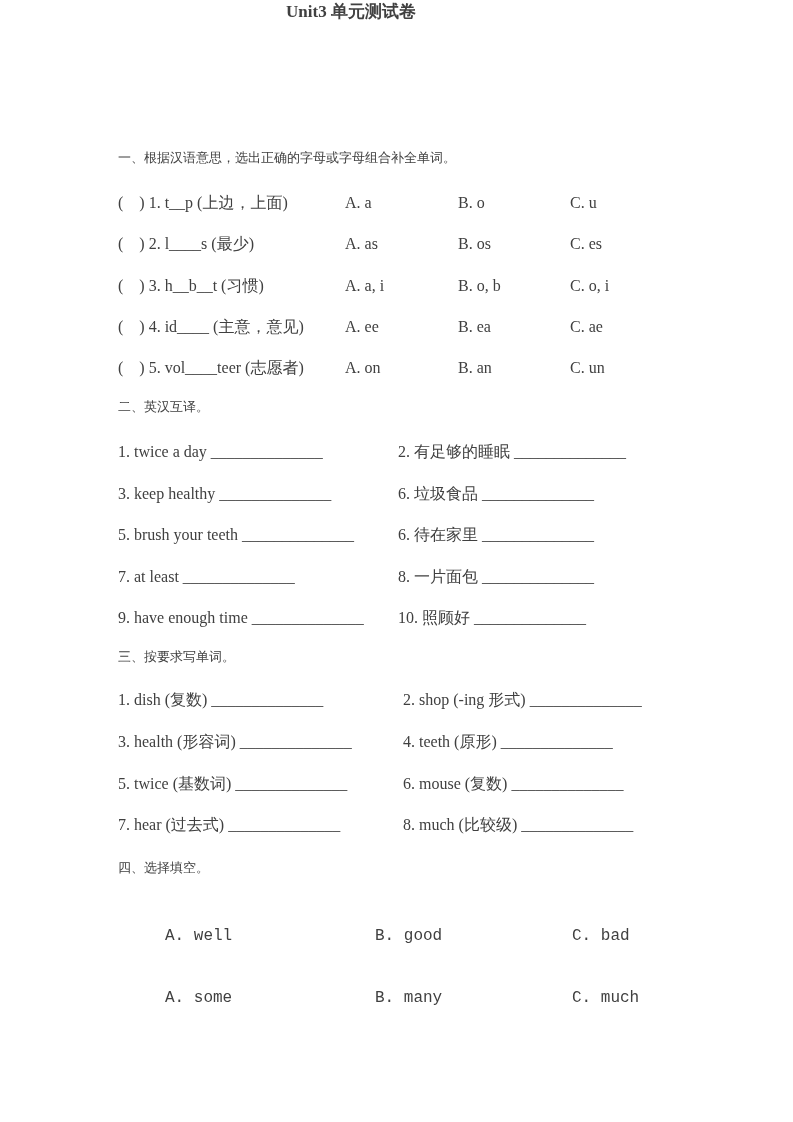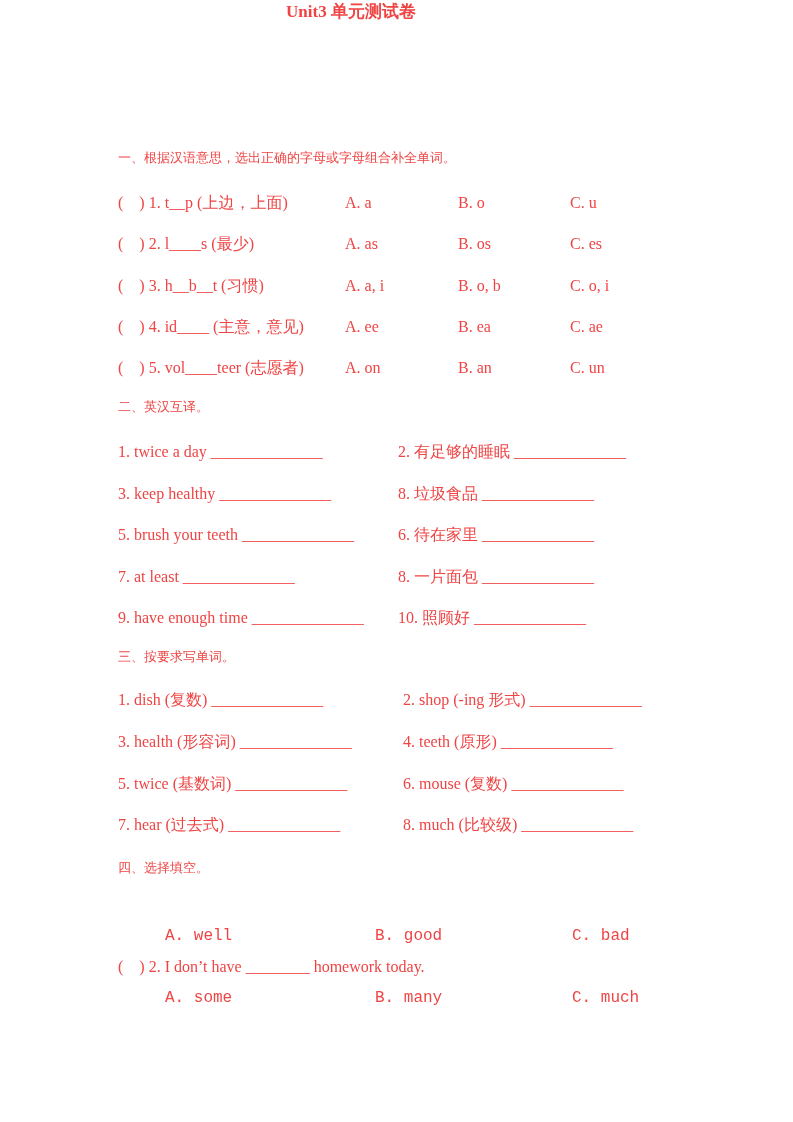"Unit3 单元测试卷" .page { color: #ef4444 -> #404040 }
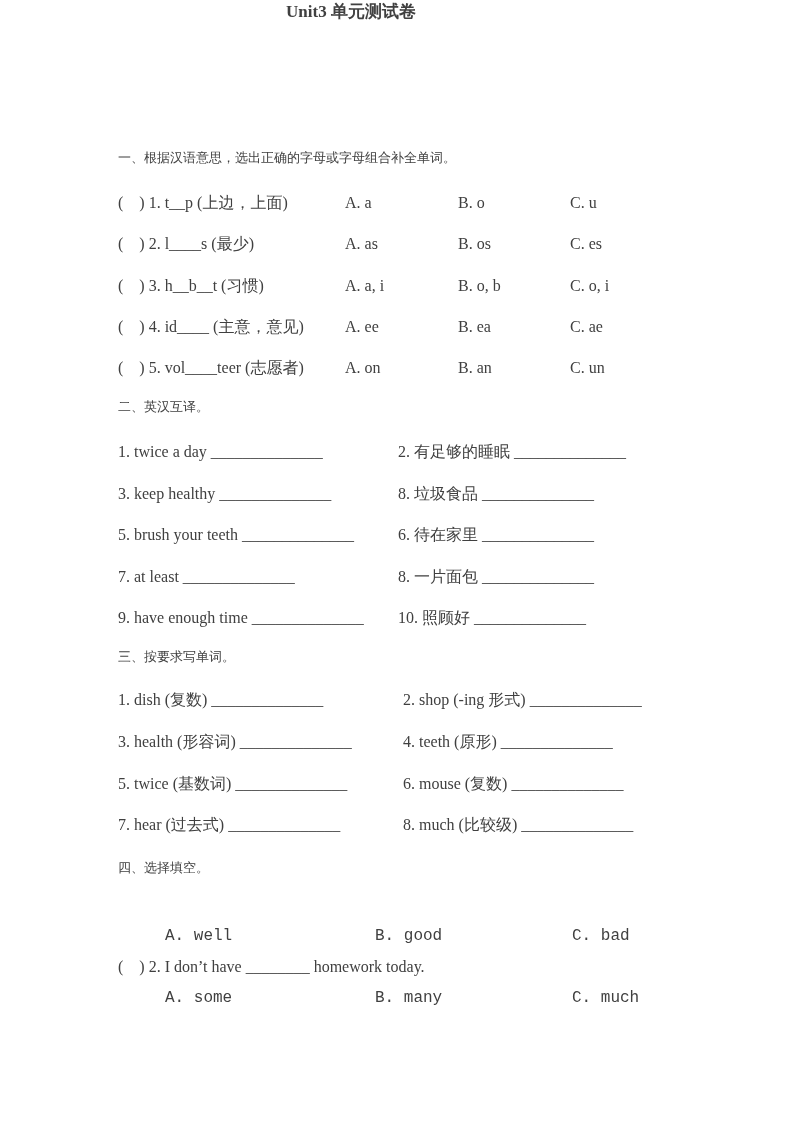"8. 垃圾食品 ______________" span.col-right { text: 8 -> 6 }
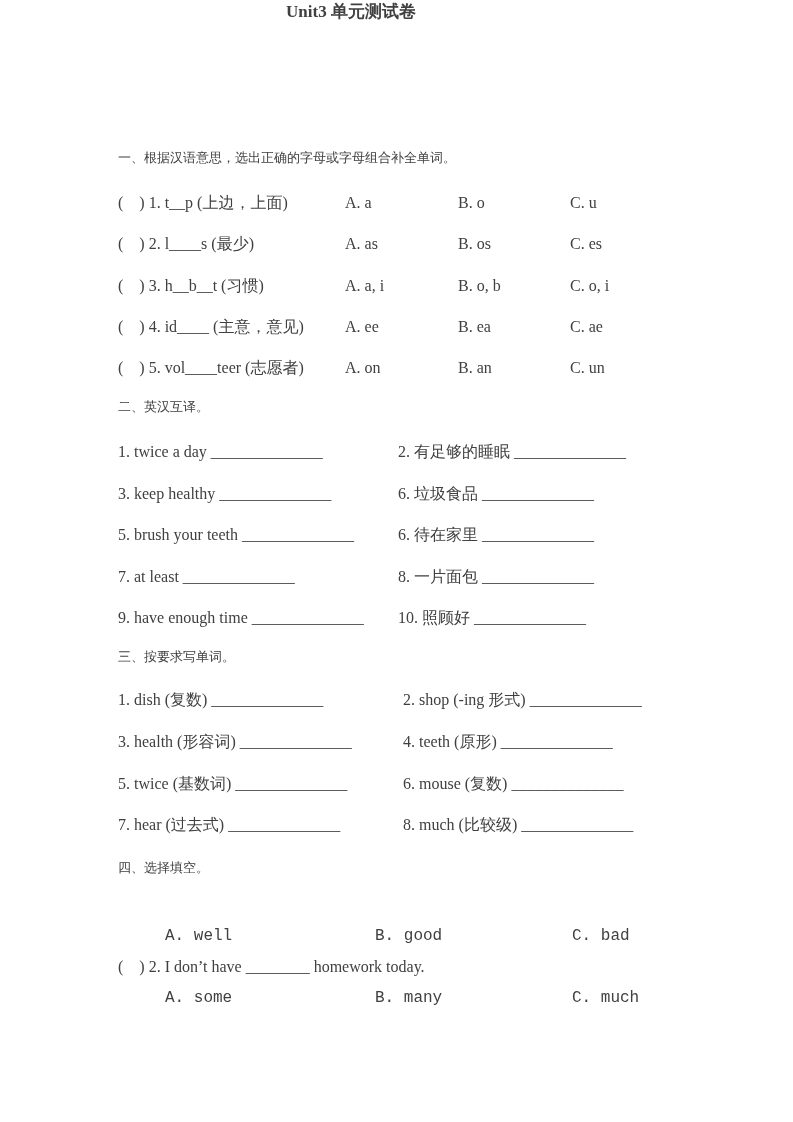"( ) 2. I don’t" div.line { html: <div>( ) 2. I don’t have ________ homework today.</div> -> none }
